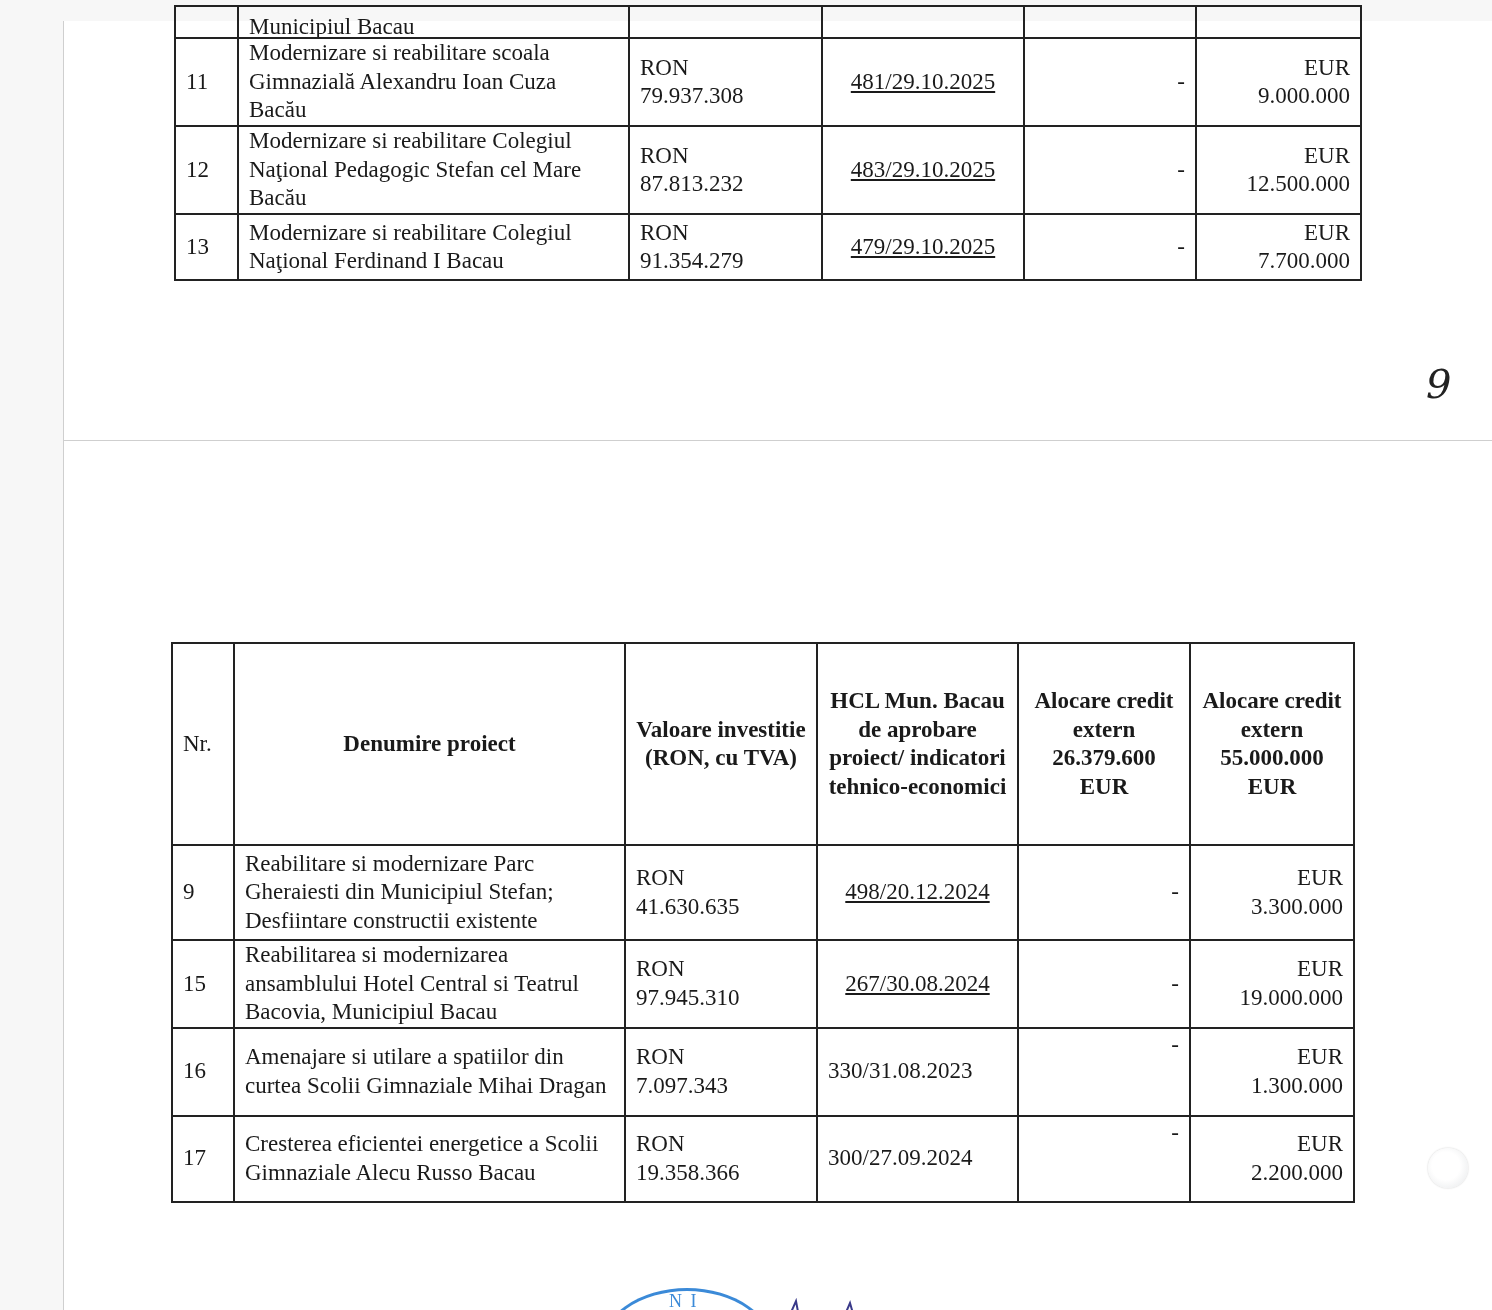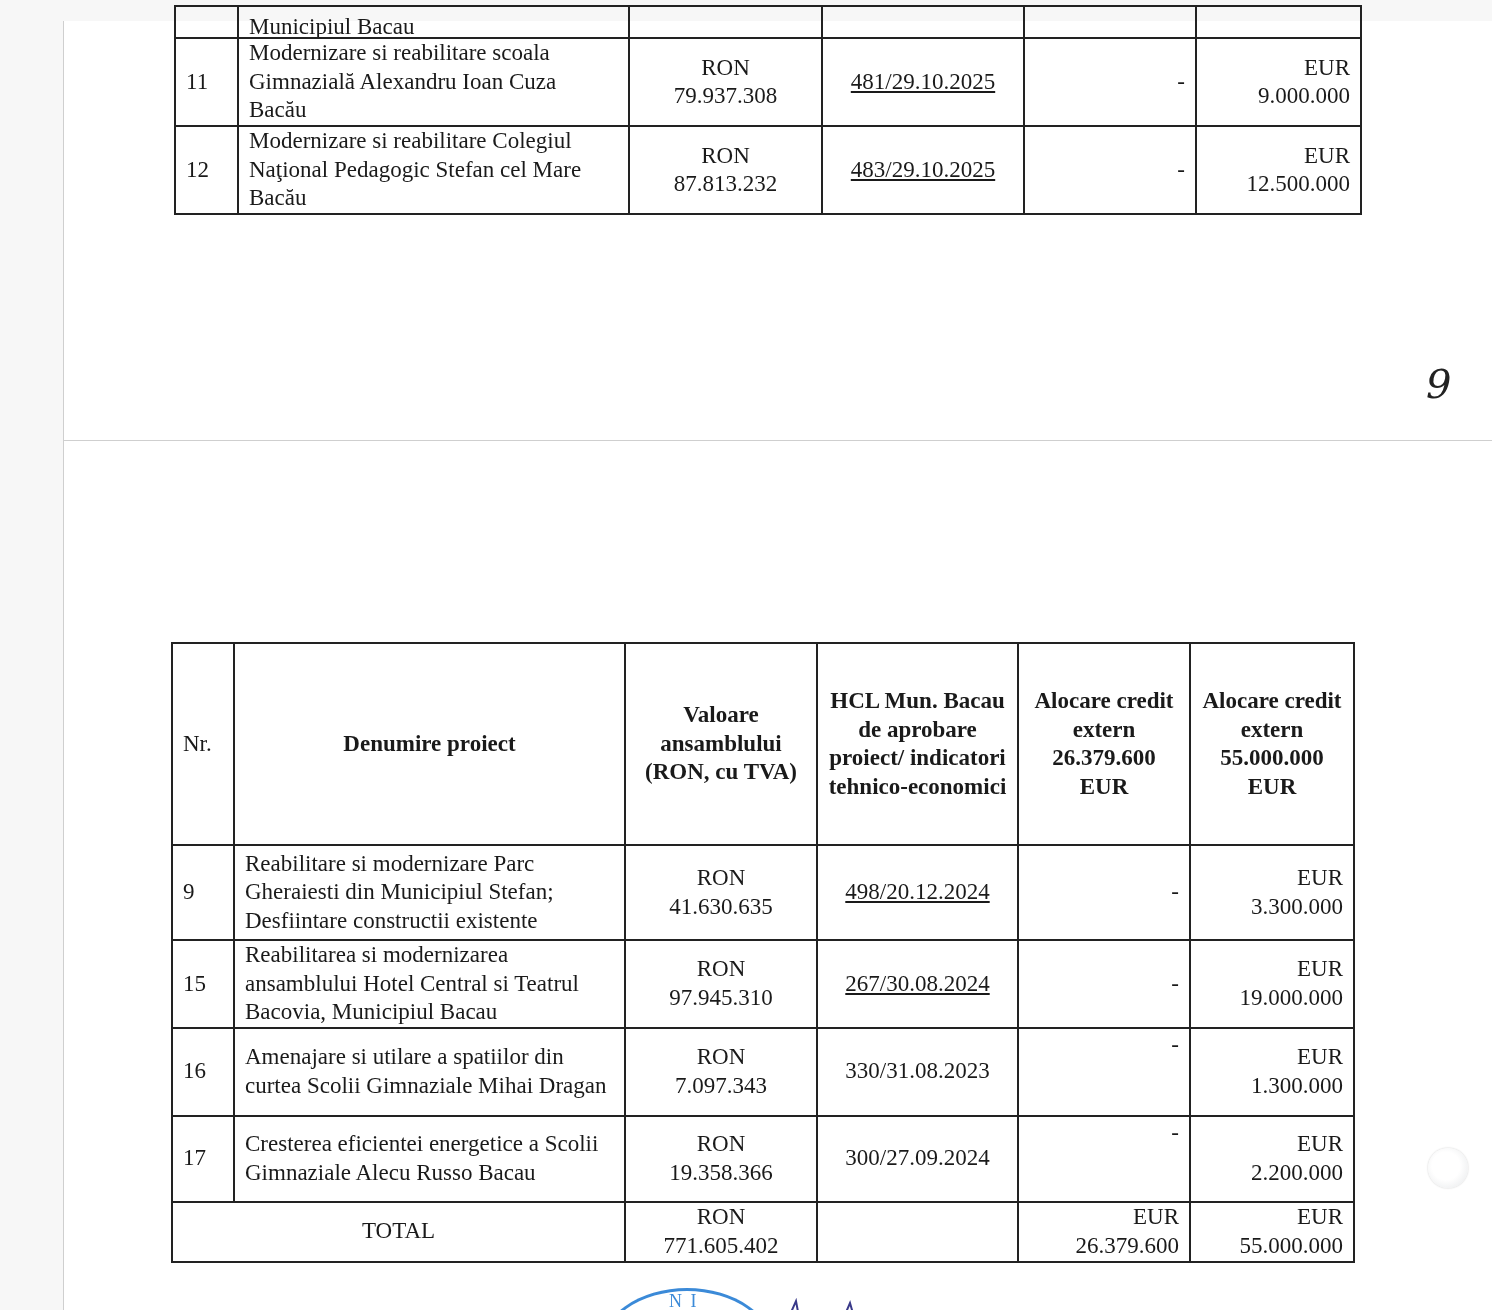"RON" .c-val { text-align: center -> left }
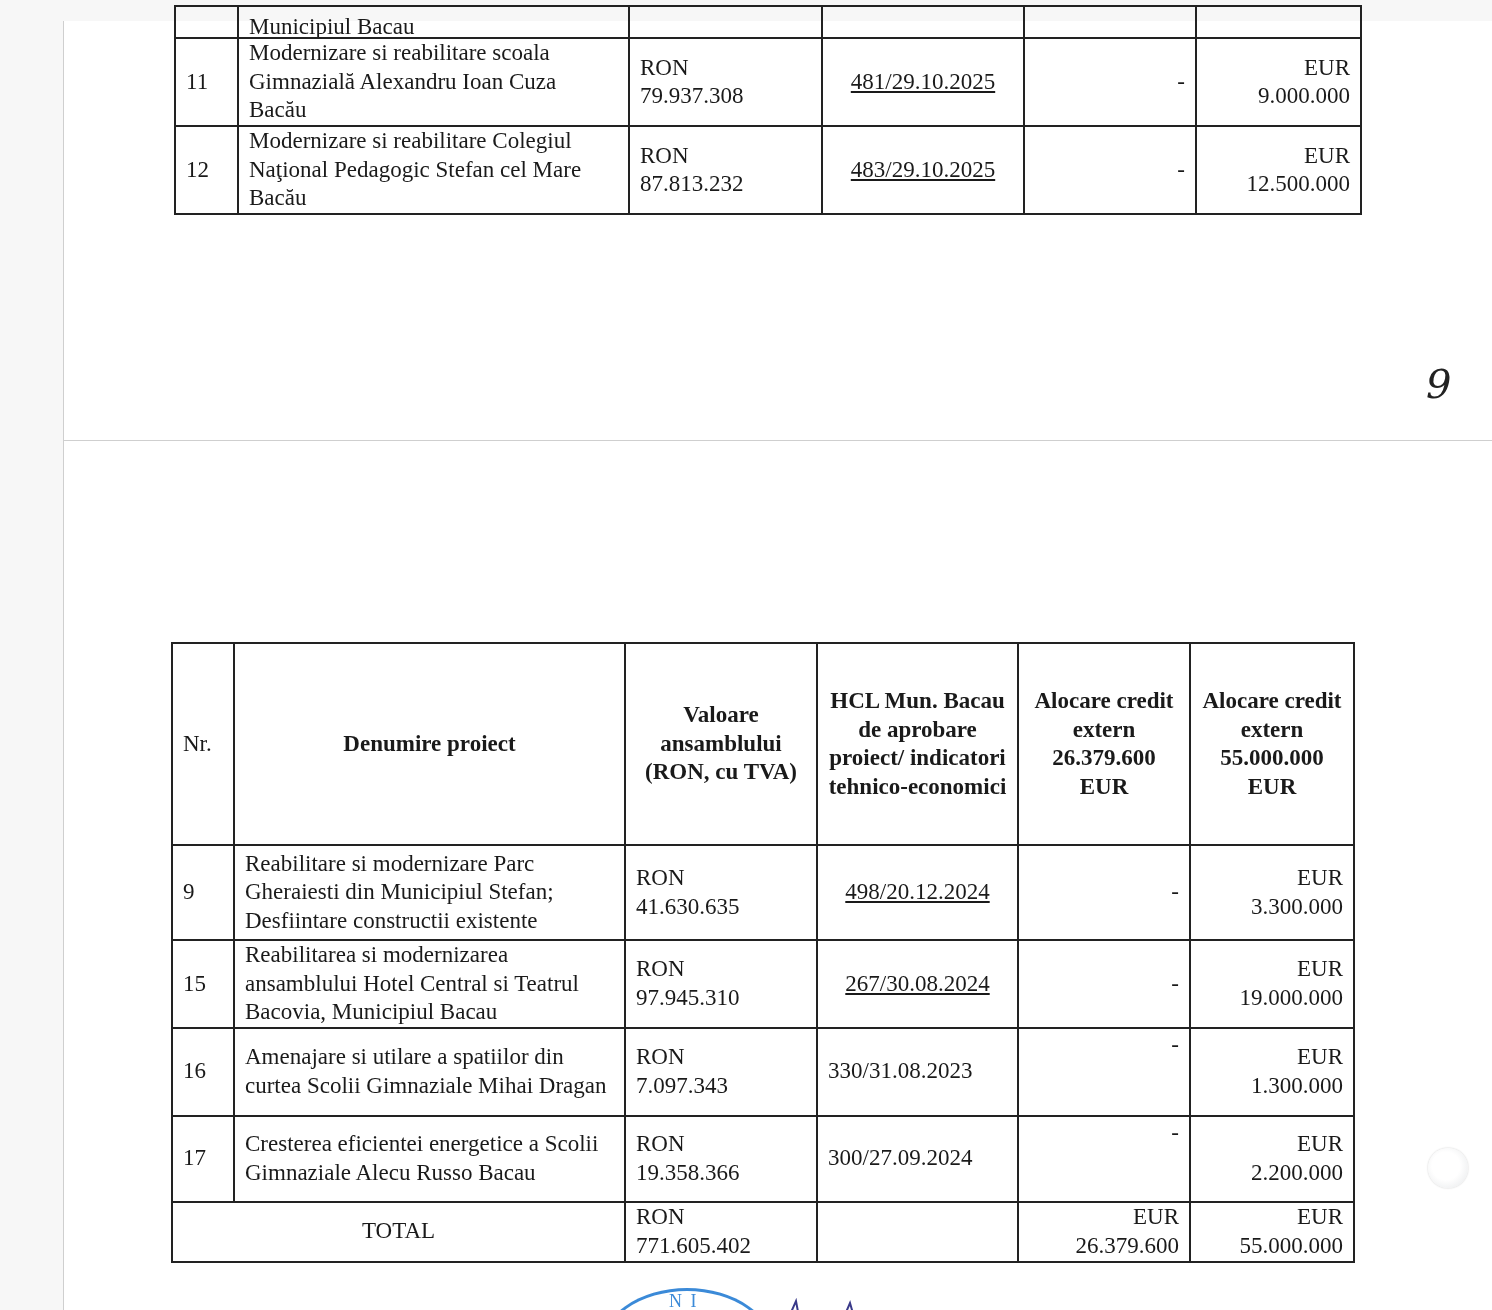"13" tr { html: none -> <tr> <td>13</td> <td>Modernizare si reabilitare Colegiul Naţional Ferdinand I Bacau</td> <td><span>RON</span><br><span>91.354.279</span></td> <td>479/29.10.2025</td> <td>-</td> <td><span>EUR</span><br><span>7.700.000</span></td> </tr> }
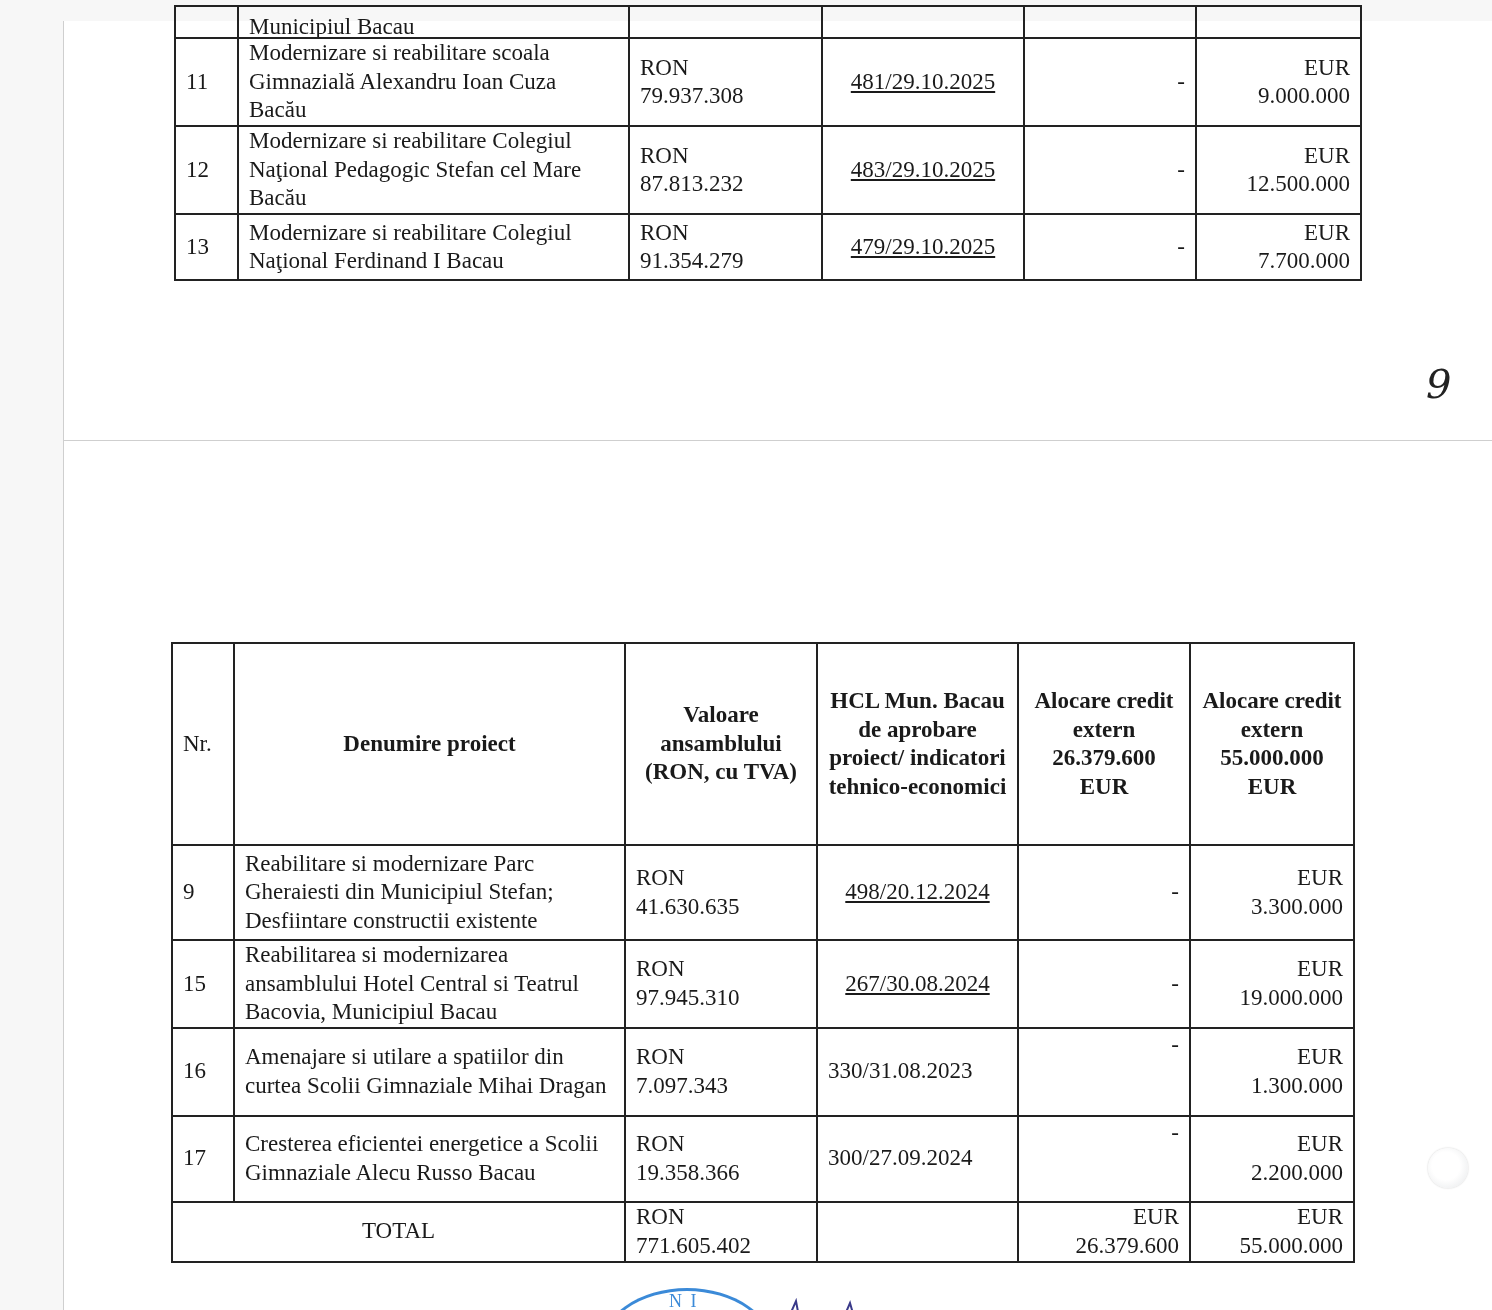"Valoare ansamblului (RON, cu TVA)" th { text: ansamblului -> investitie }
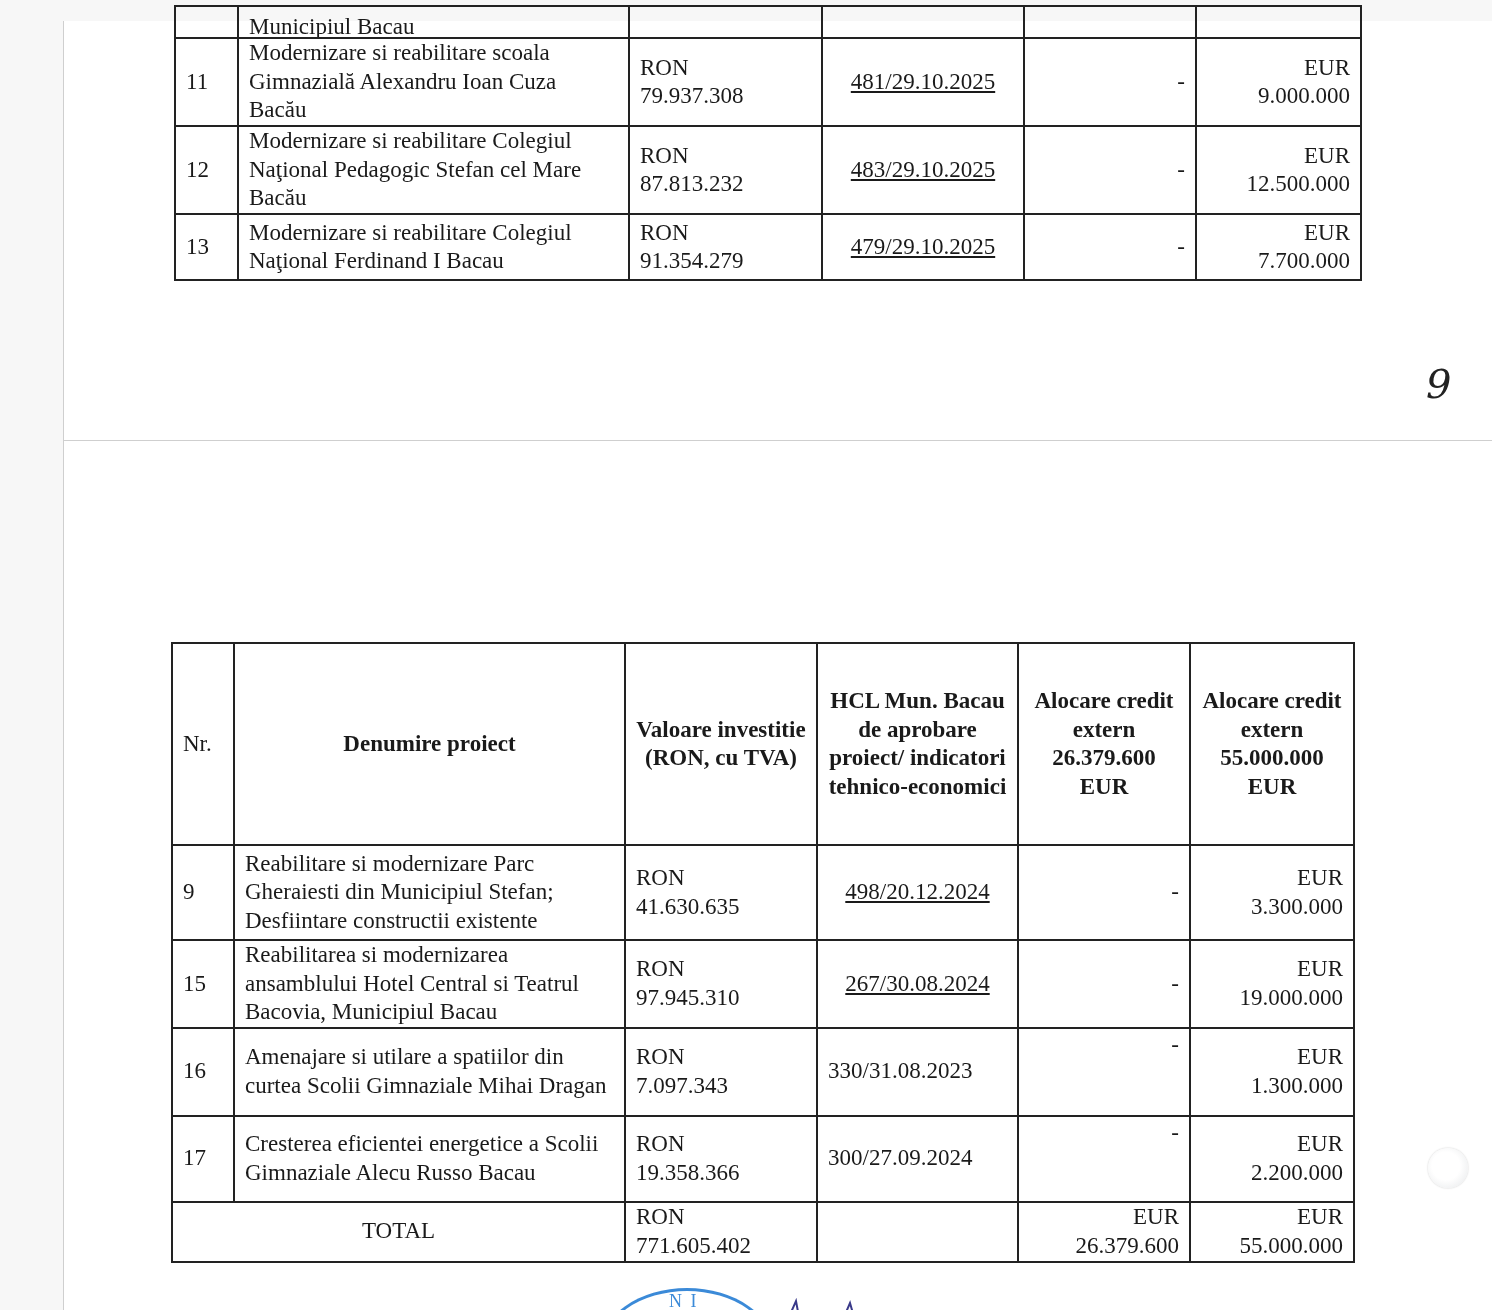"TOTAL" tr.total-row { html: <tr> <td>TOTAL</td> <td><span>RON</span><br><span>771.605.402</span></td> <td></td> <td><span>EUR</span><br><span>26.379.600</span></td> <td><span>EUR</span><br><span>55.000.000</span></td> </tr> -> none }
